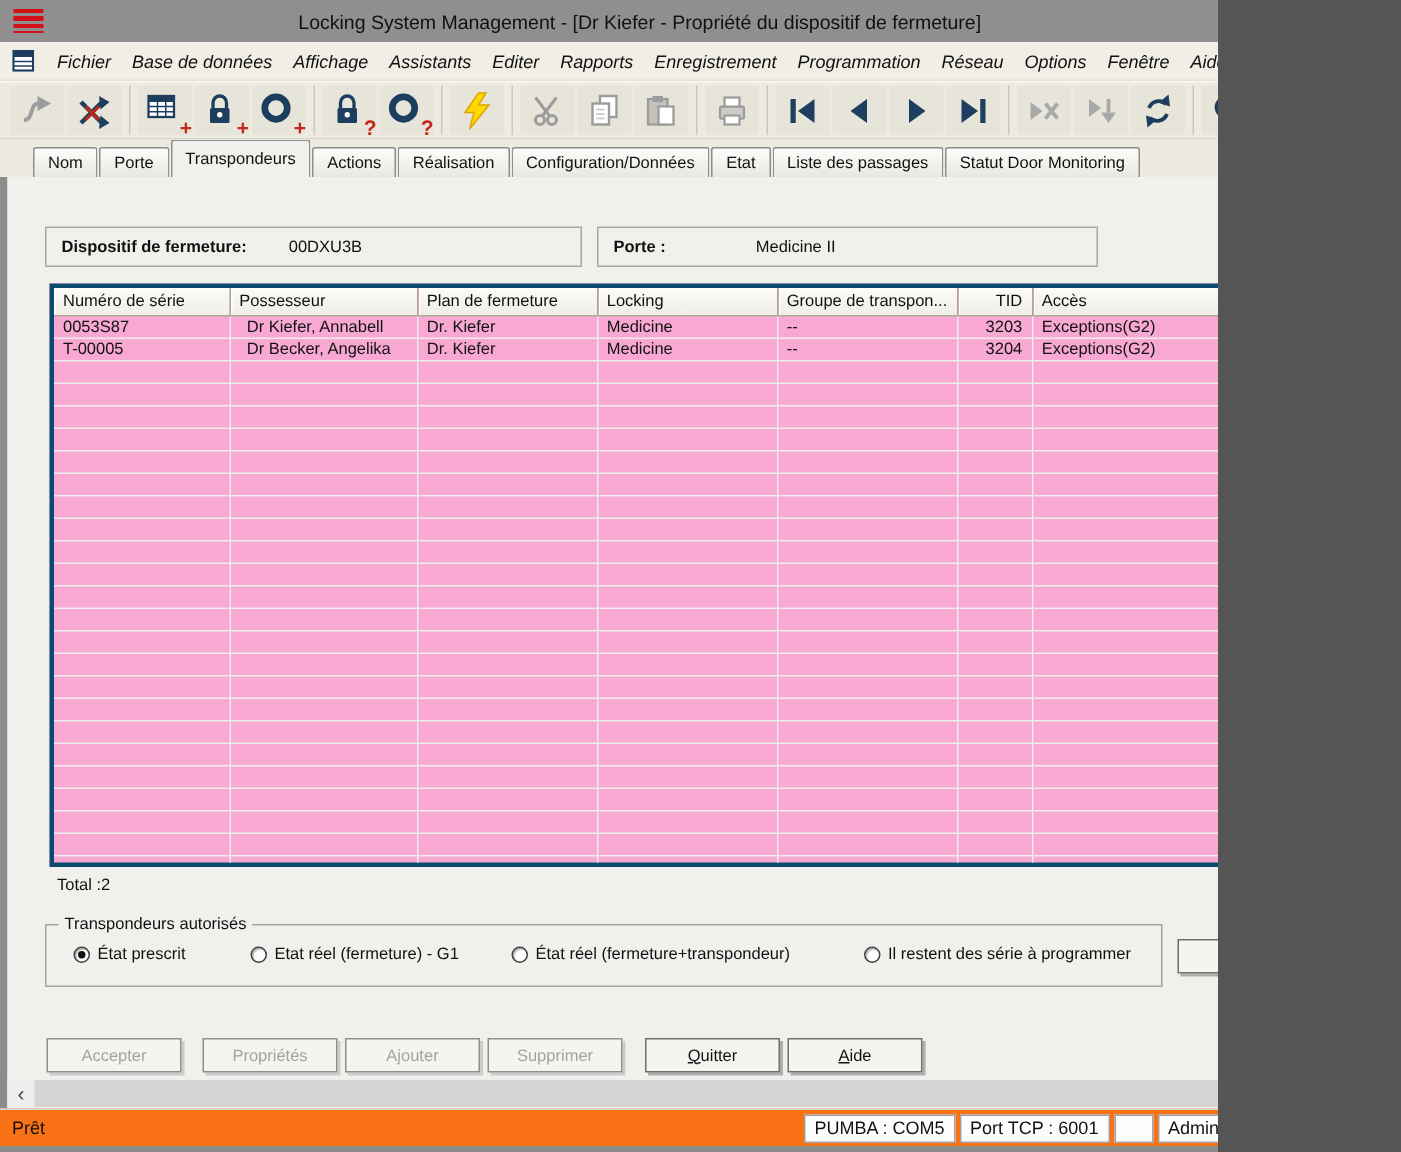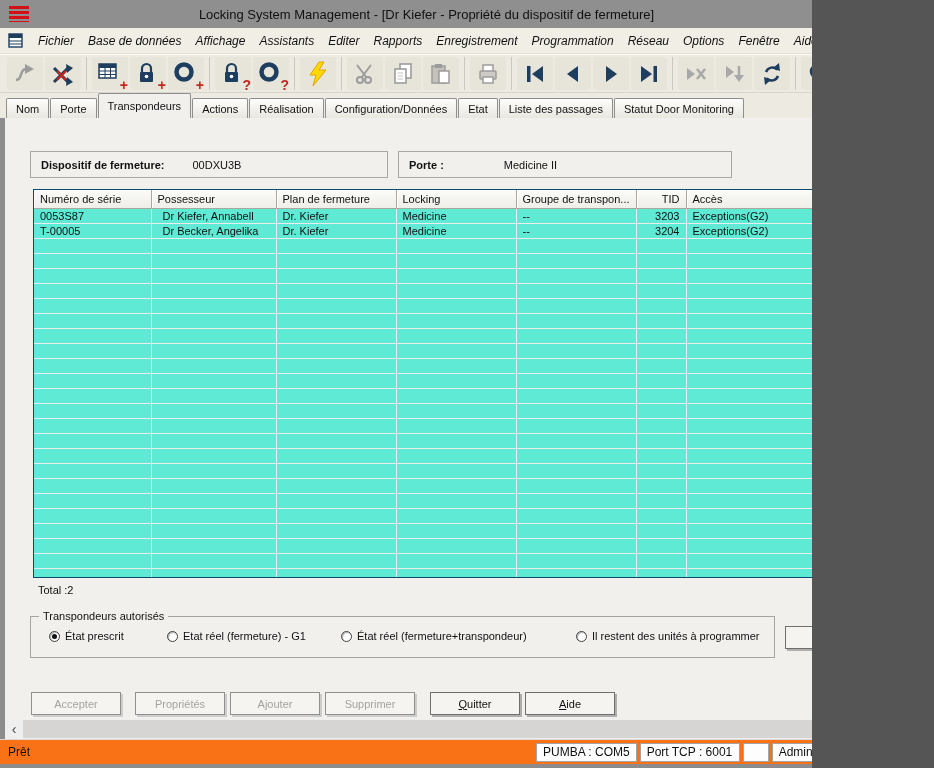"Nom" .tabstrip { padding-left: 6px -> 22px }
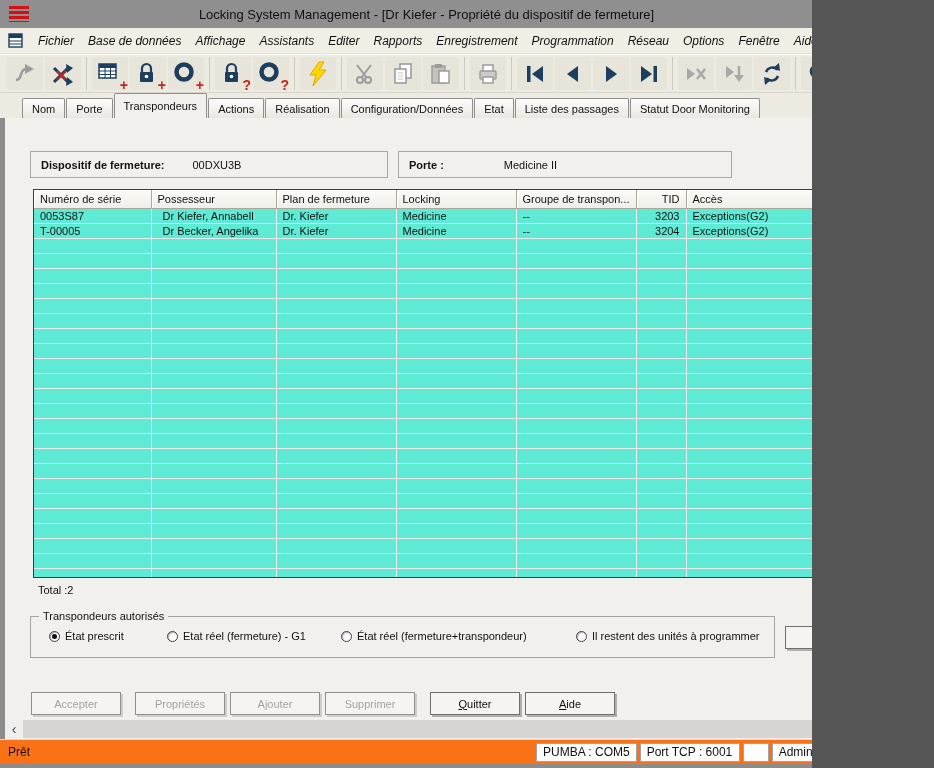"Numéro de série" .lv-wrap { background: #5eead4 -> #f9a8d4; border: 1px solid #0c4a6e -> 3px solid #0c4a6e }
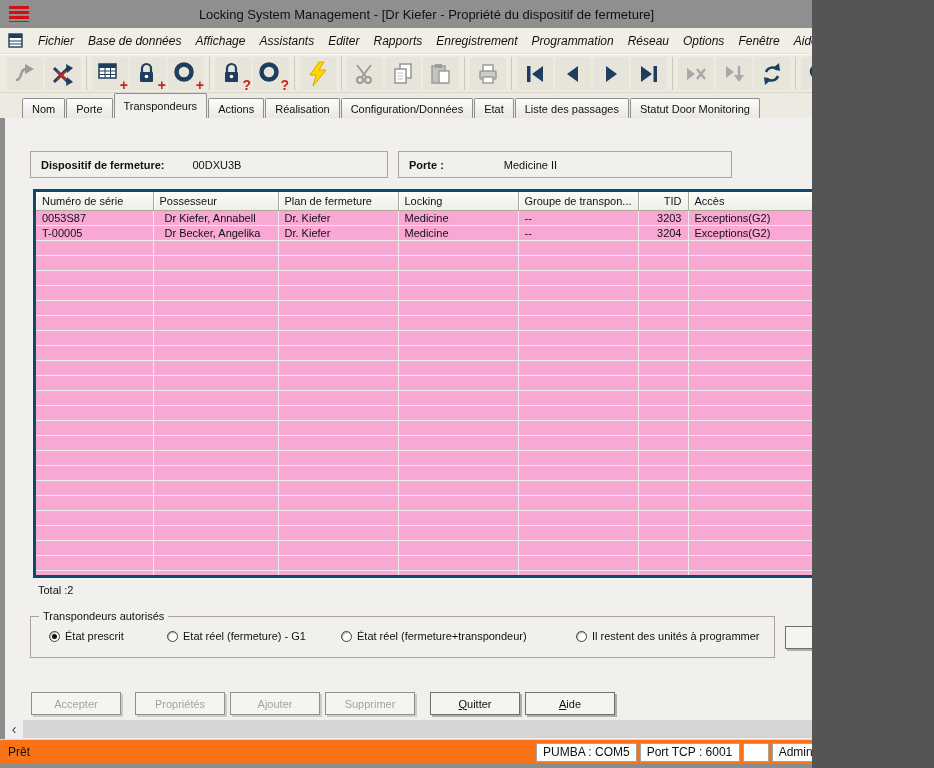"Il restent des unités à" span { text: unités -> série }
